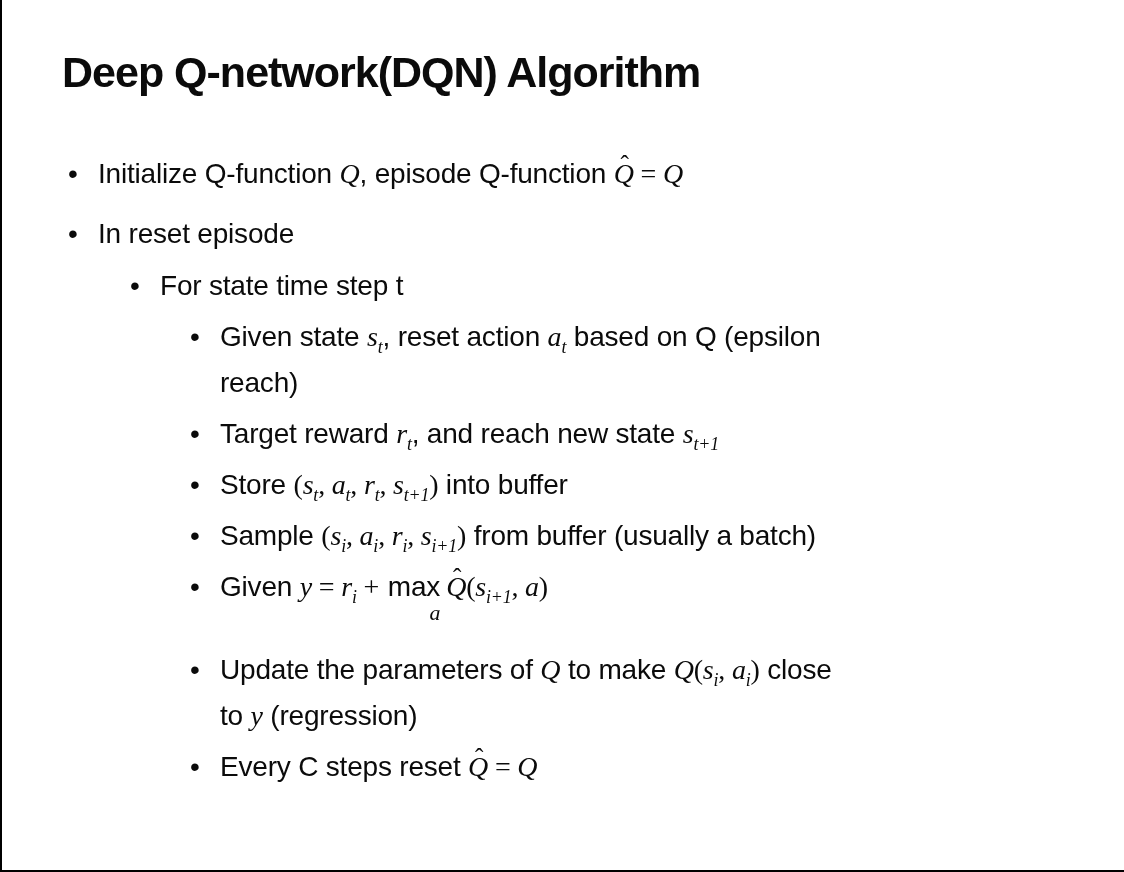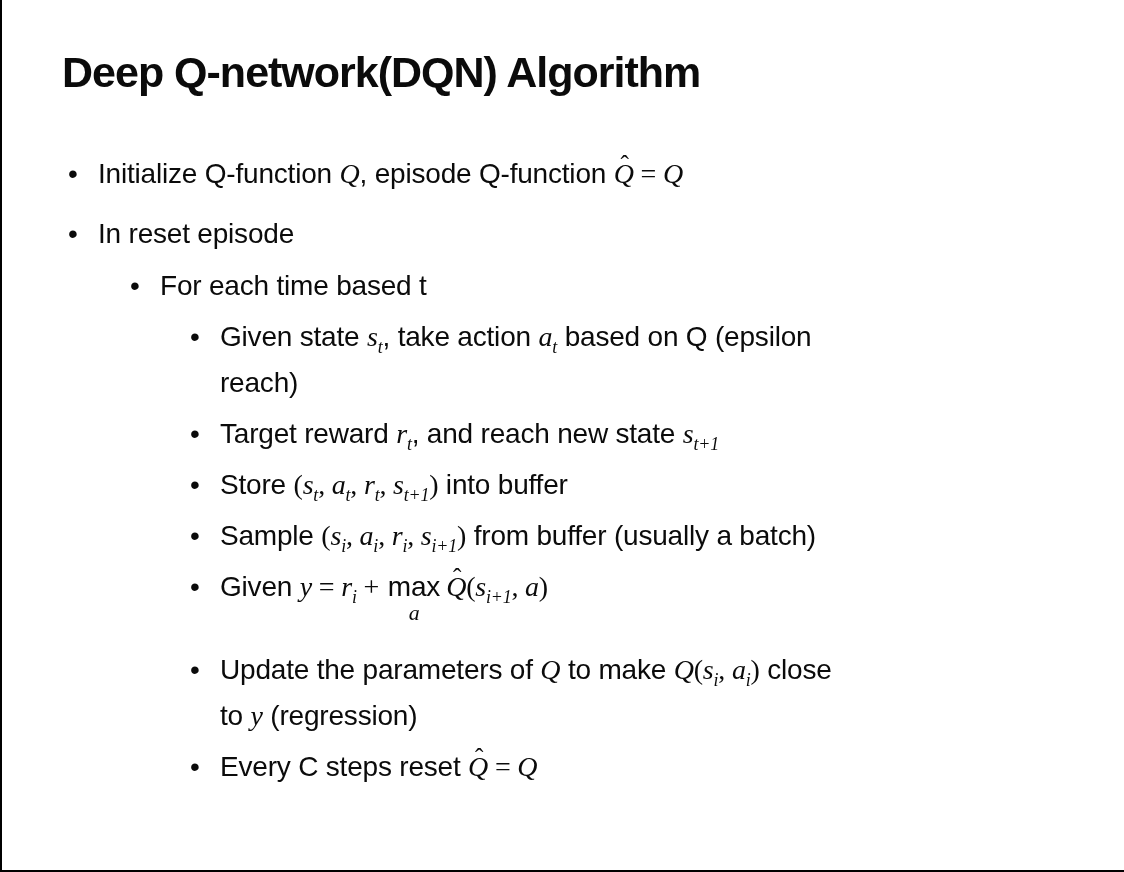"For each time based t" span { text: each time based -> state time step }
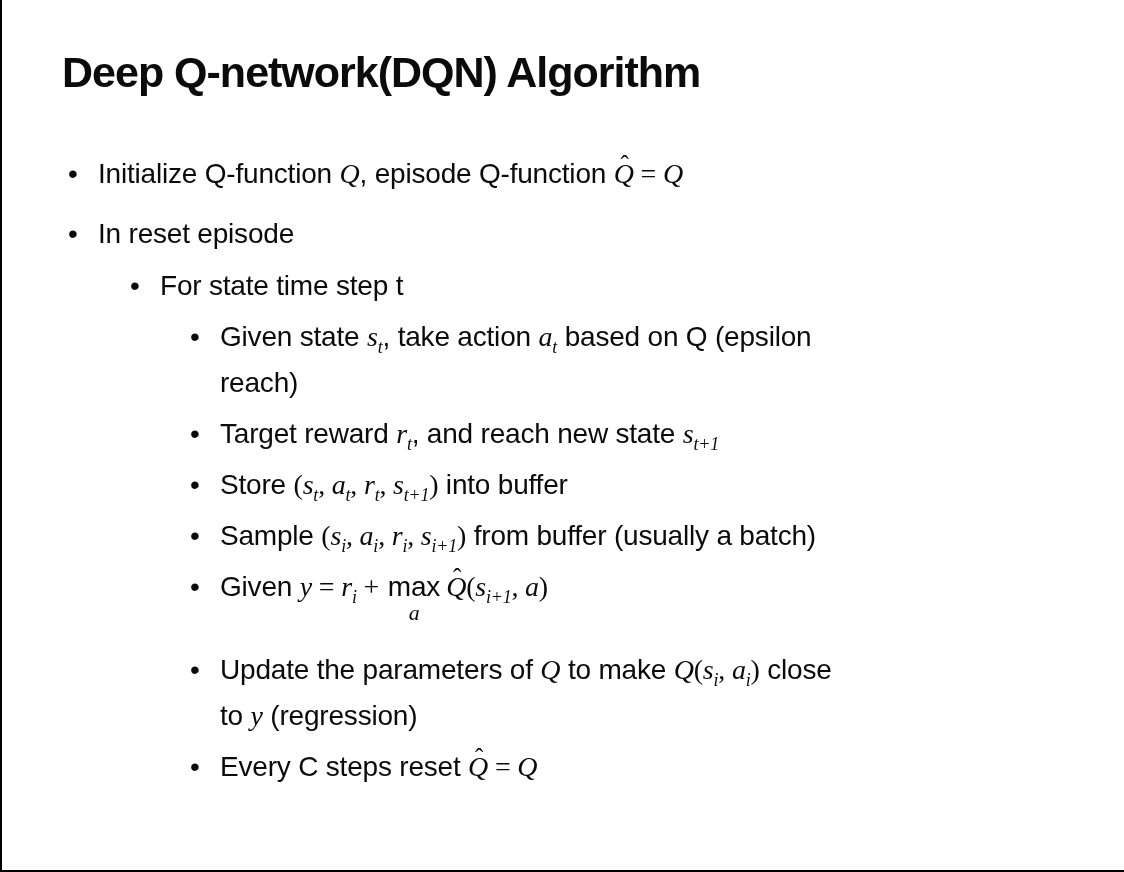", take action" span { text: take -> reset }
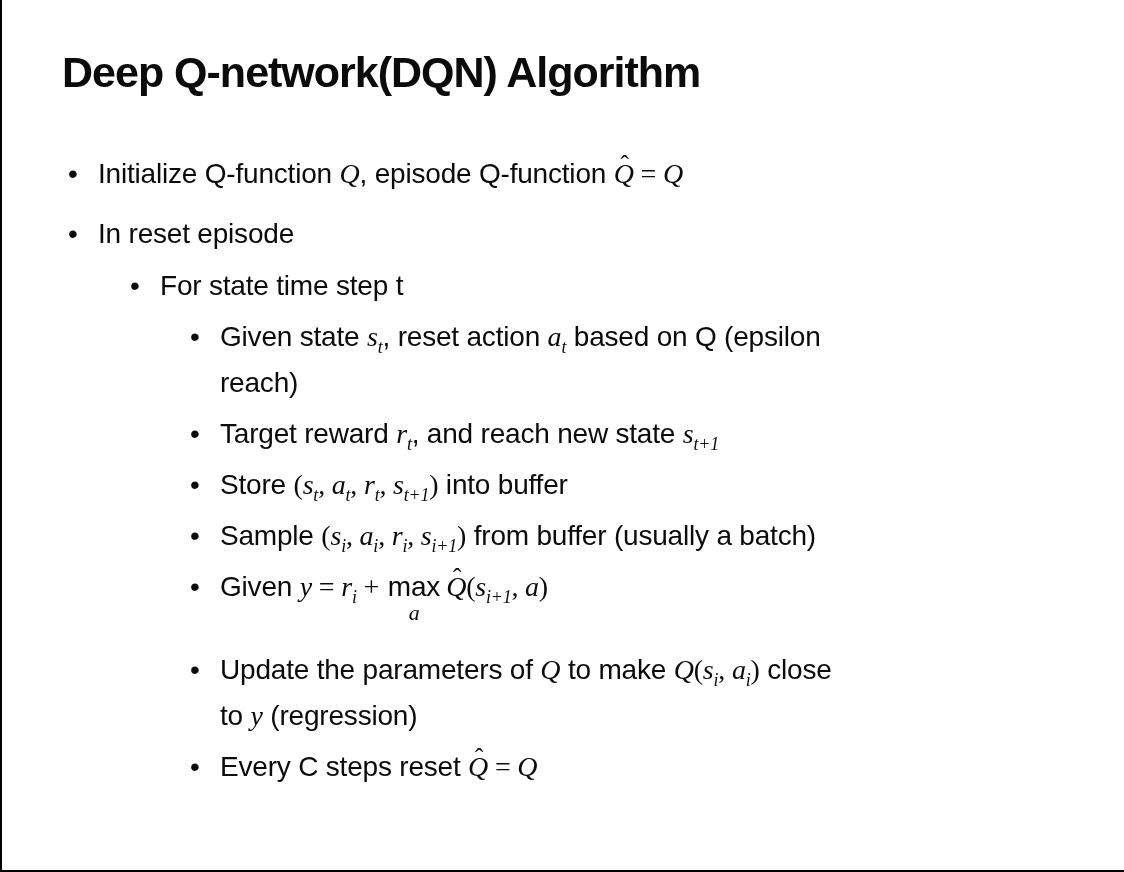"max" .maxop { align-items: center -> flex-end }
